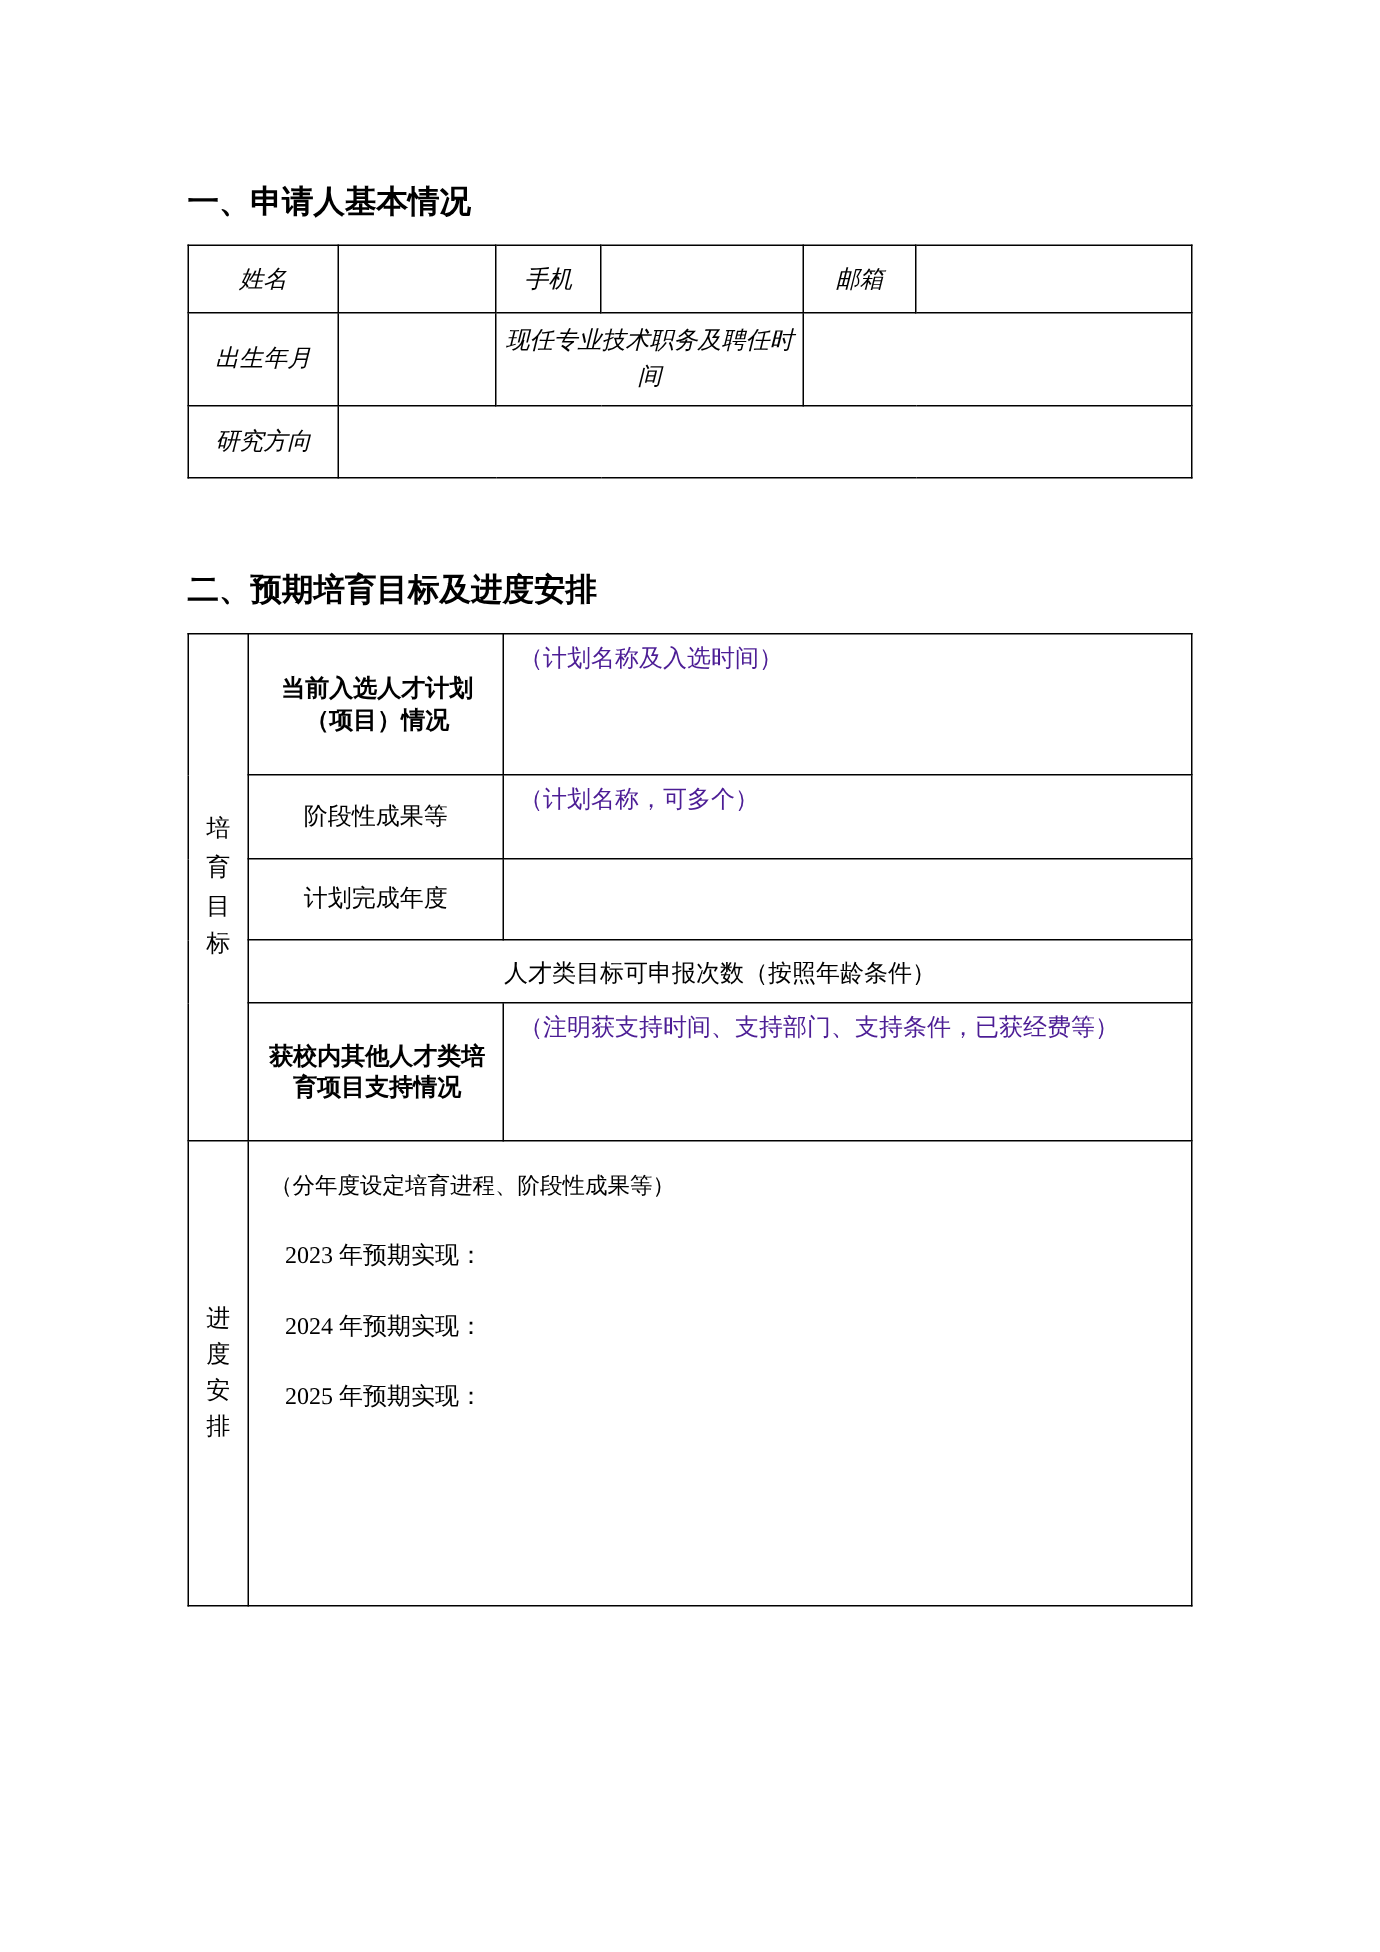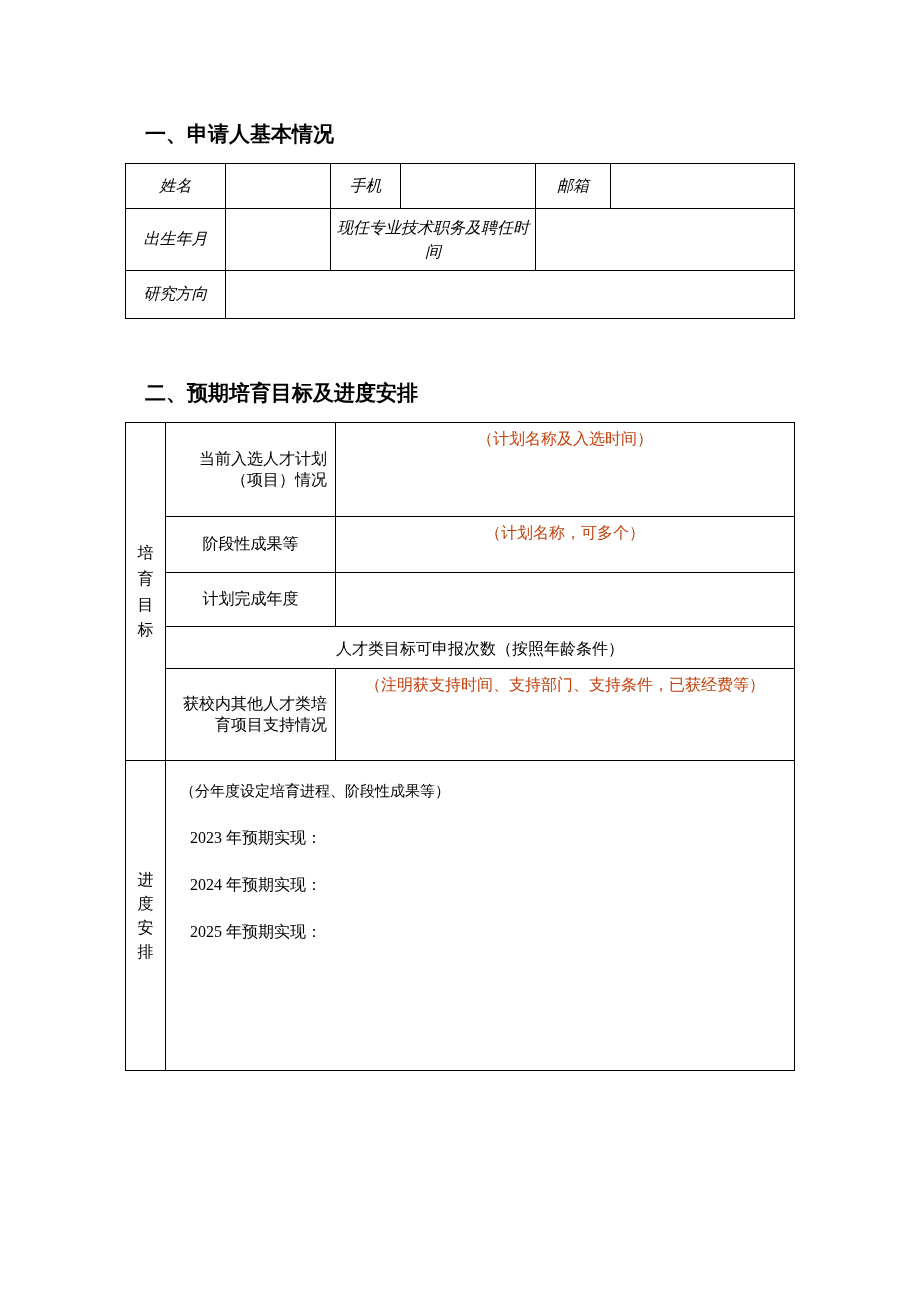"一、申请人基本情况" .section-heading { margin-left: 20px -> none }
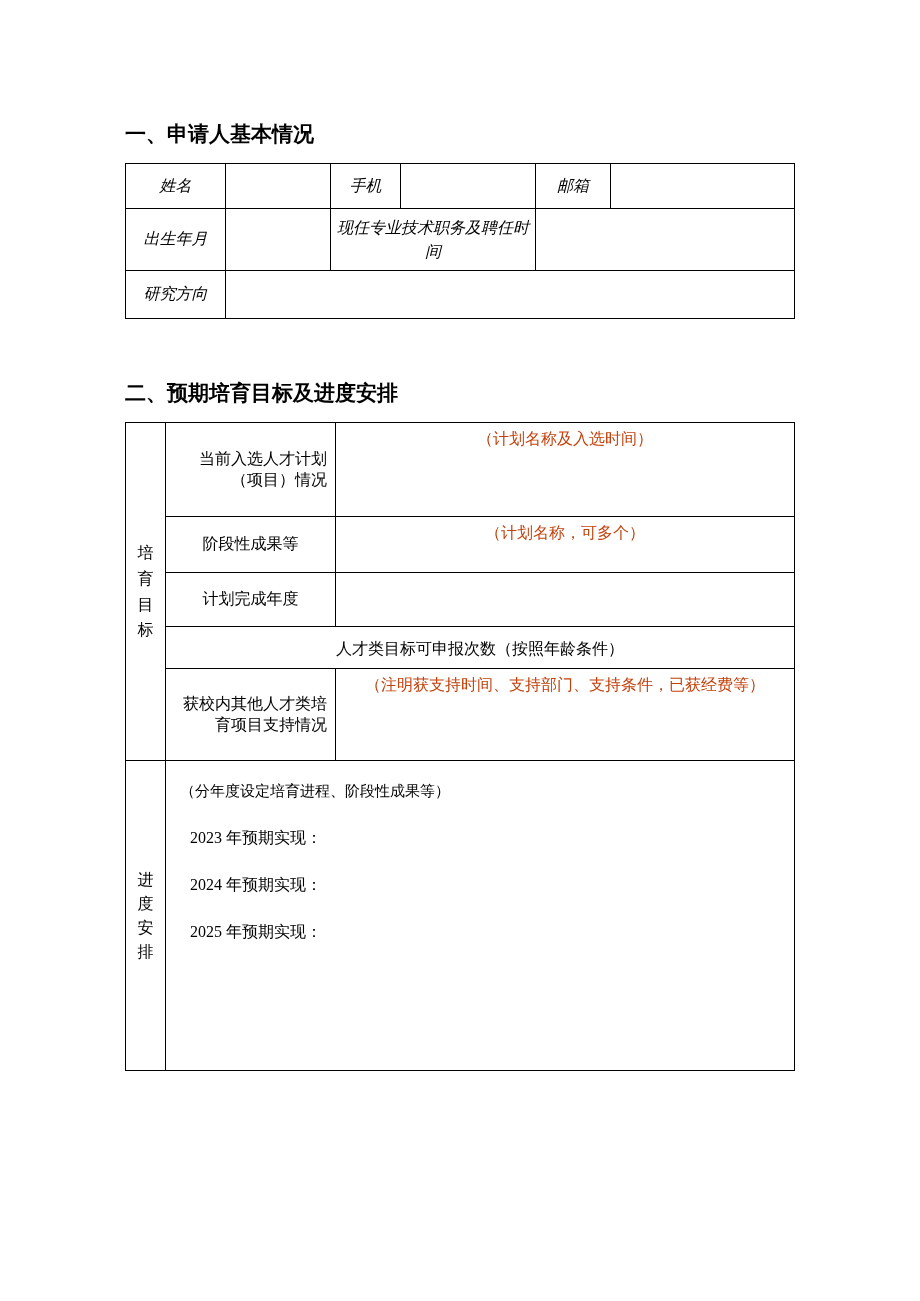"（计划名称及入选时间）" .hint { color: #c2410c -> #4c1d95; text-align: center -> left }
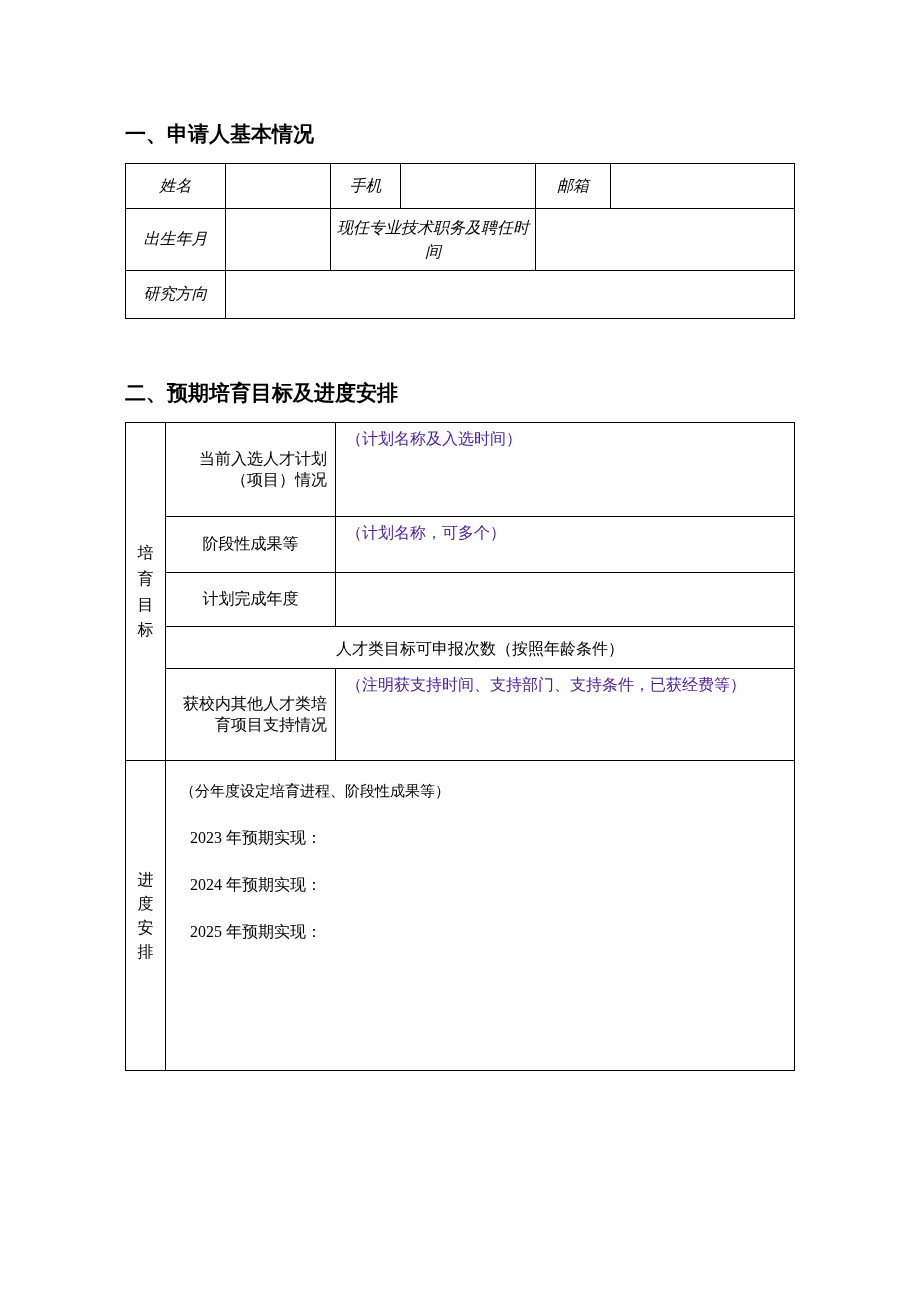"当前入选人才计划（项目）情况" .lbl-left { font-weight: none -> bold; text-align: right -> center }
